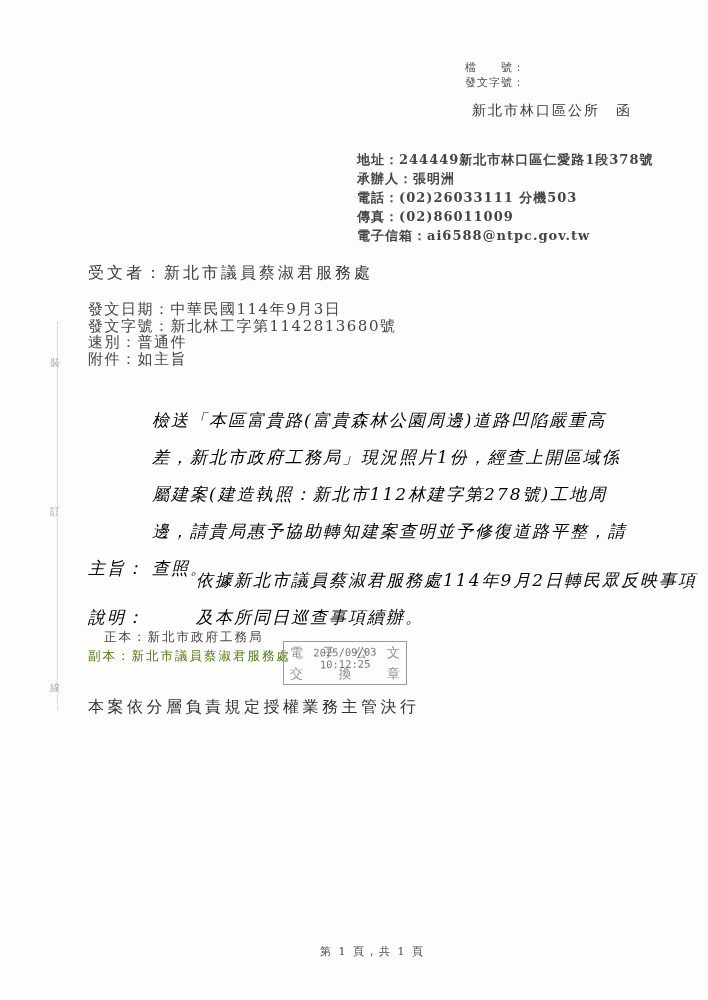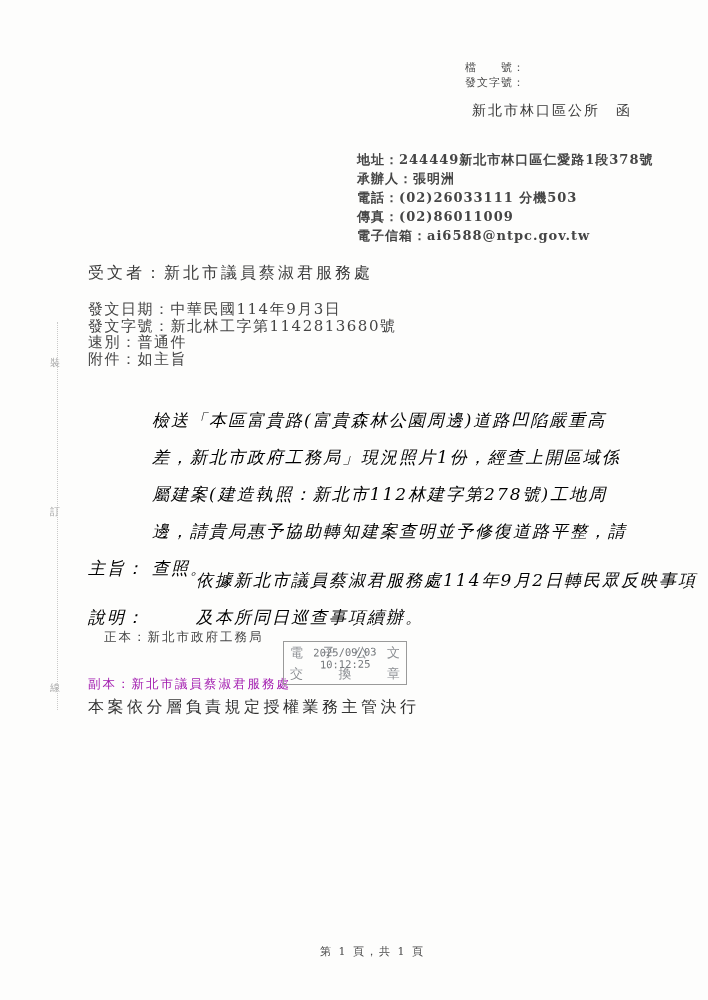"副本：新北市議員蔡淑君服務處" .copies-carbon { color: #a21caf -> #4d7c0f; margin-top: 28px -> none }
